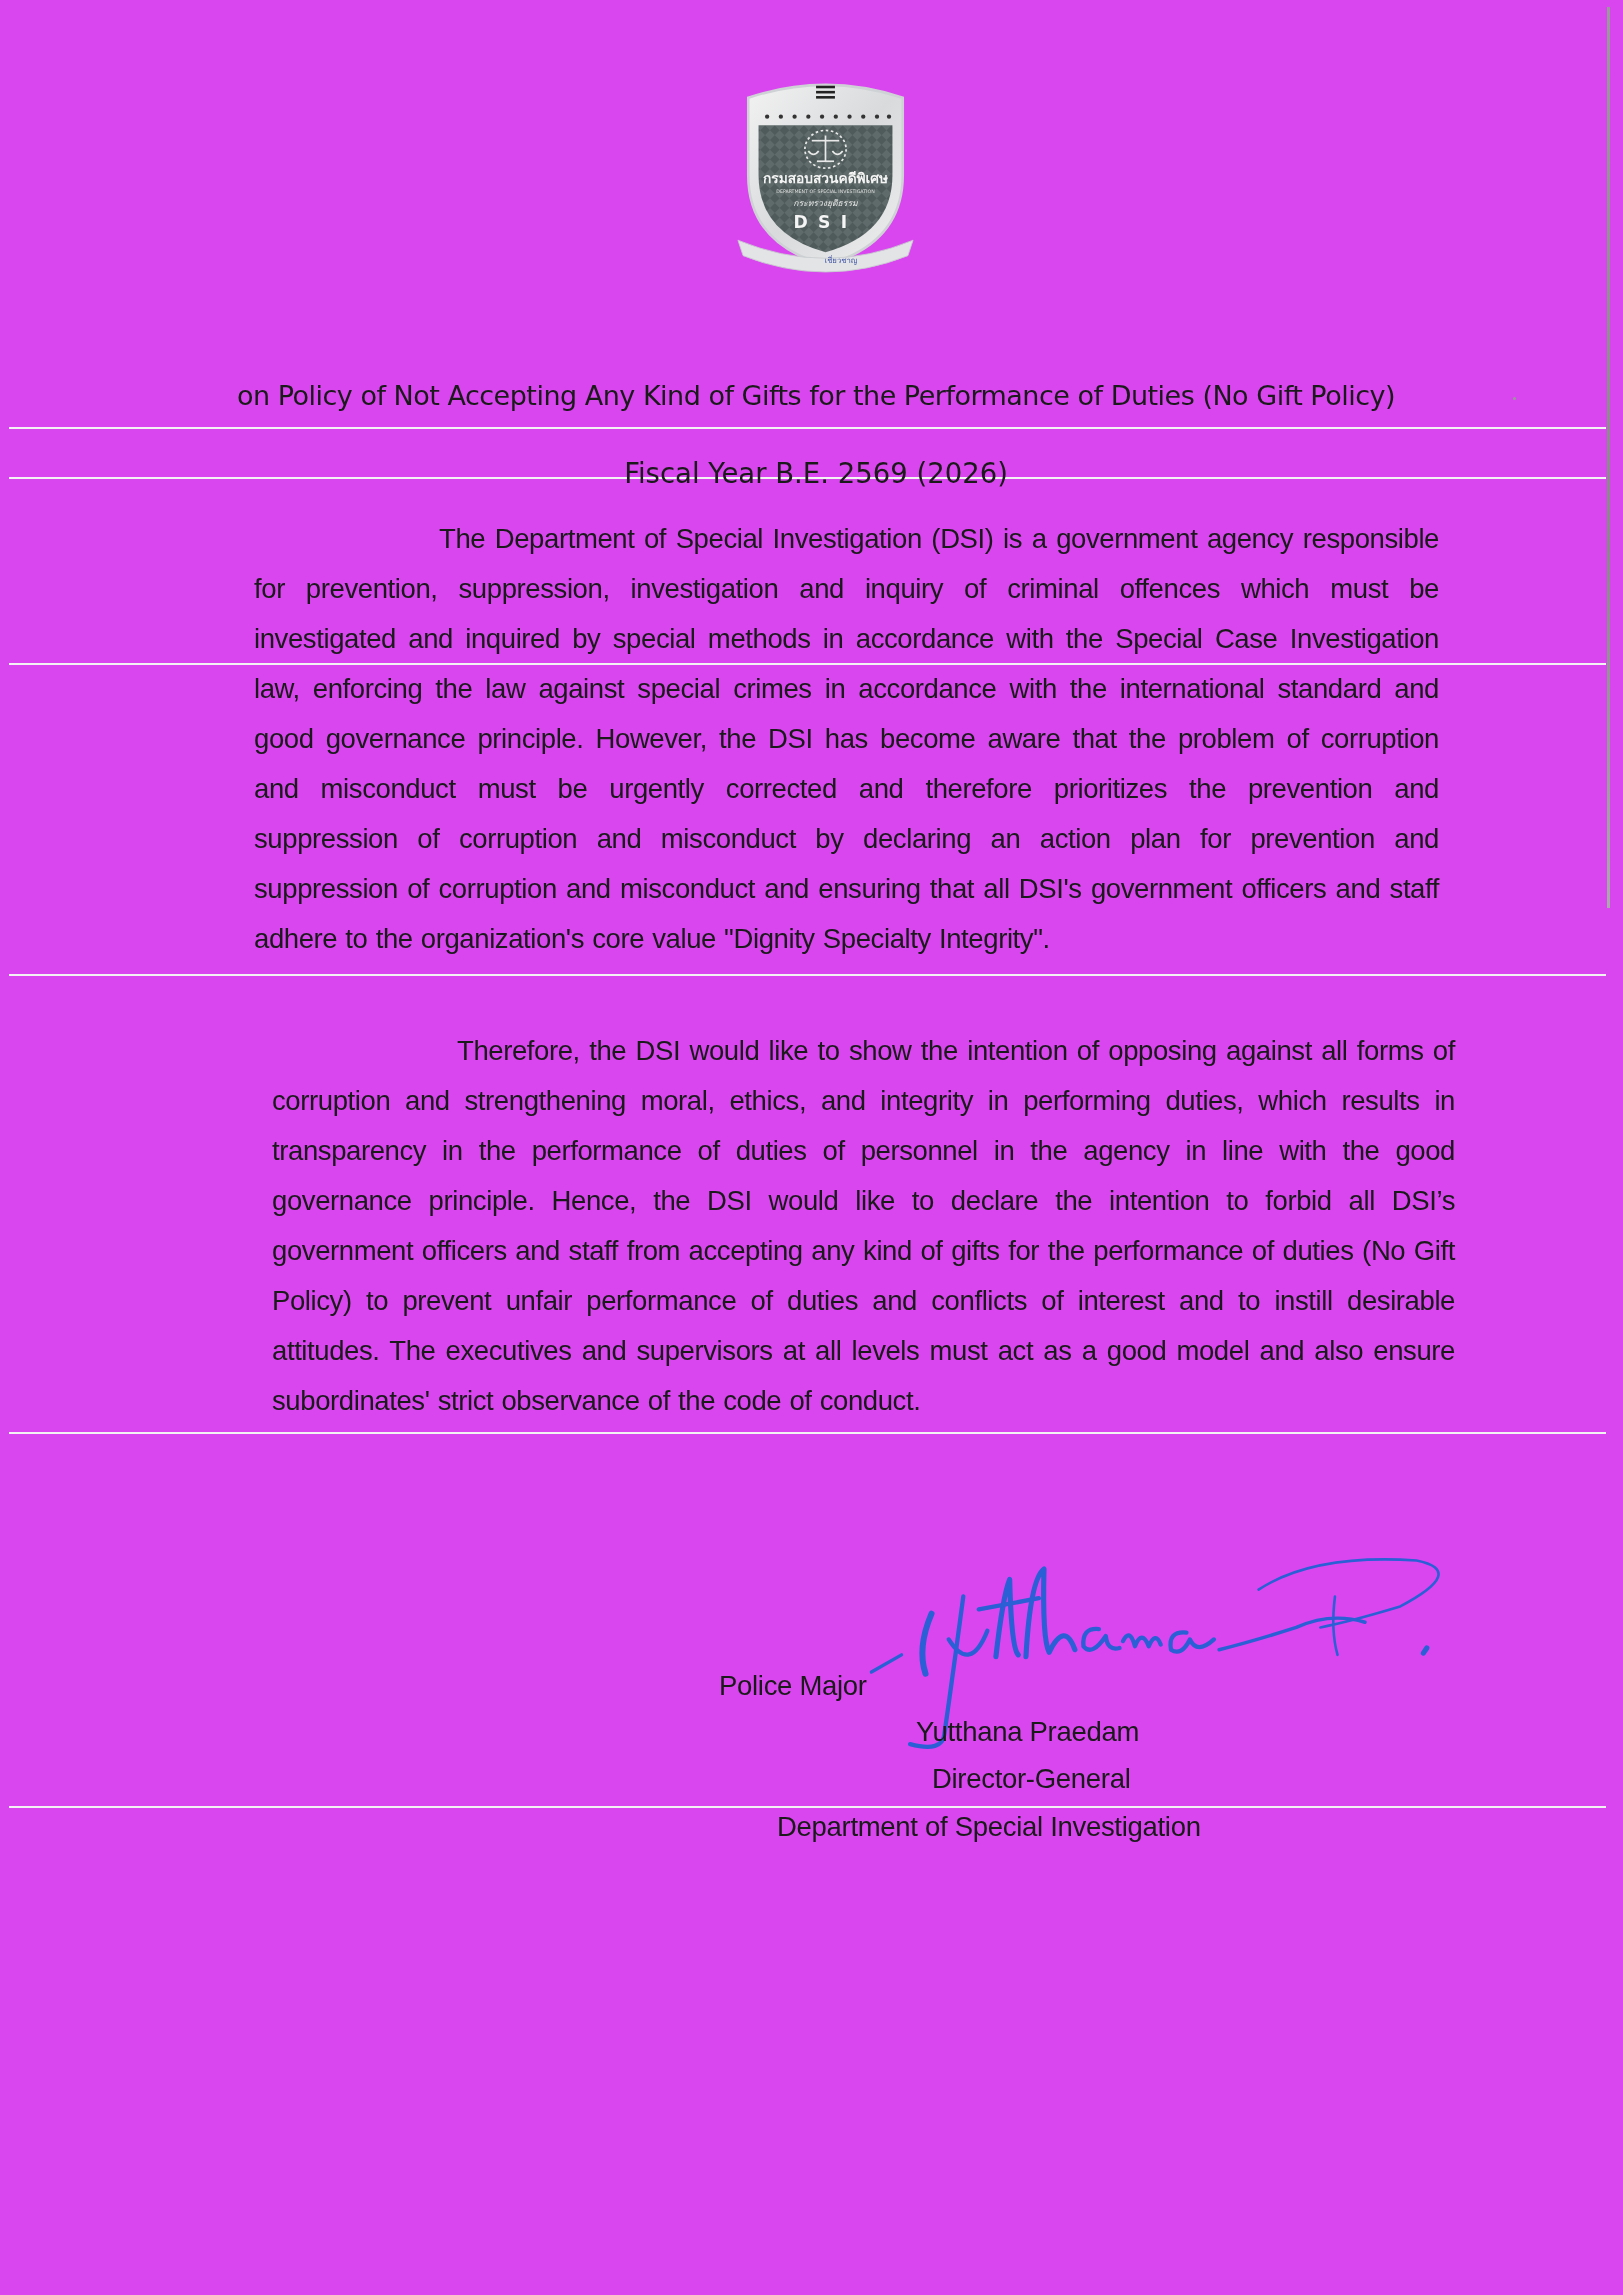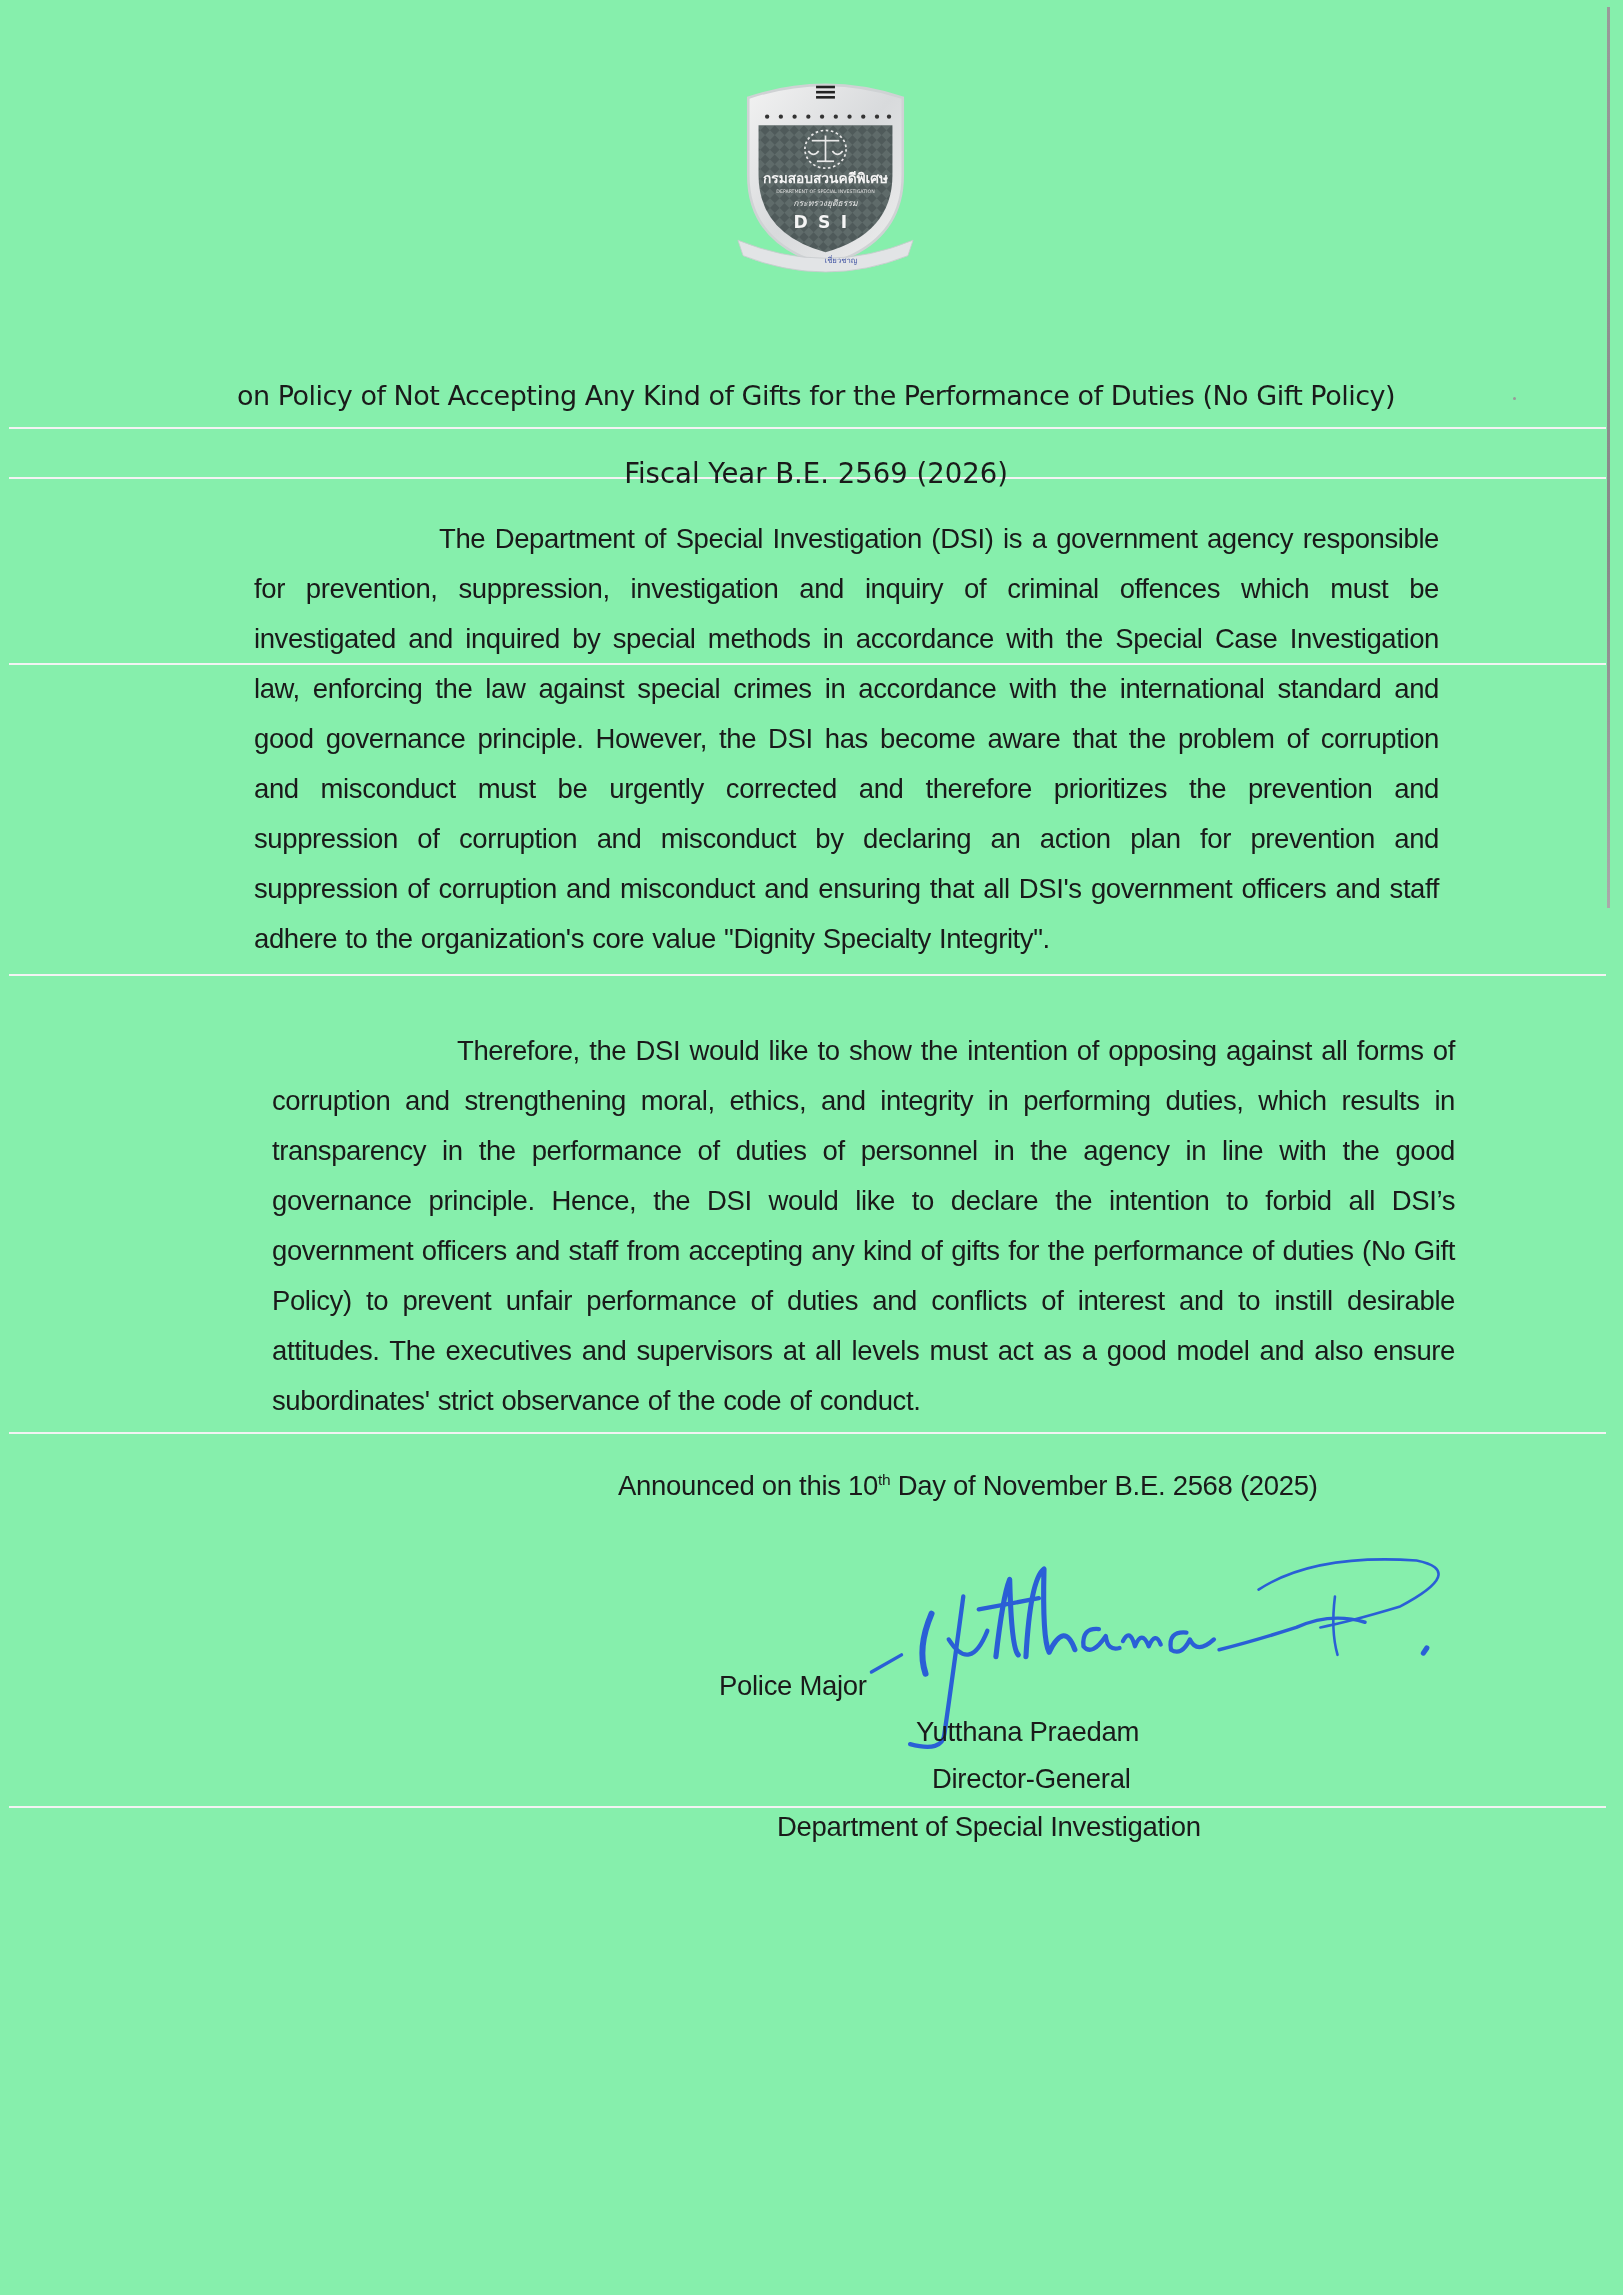"กรมสอบสวนคดีพิเศษ" .page { background: #86efac -> #d946ef }
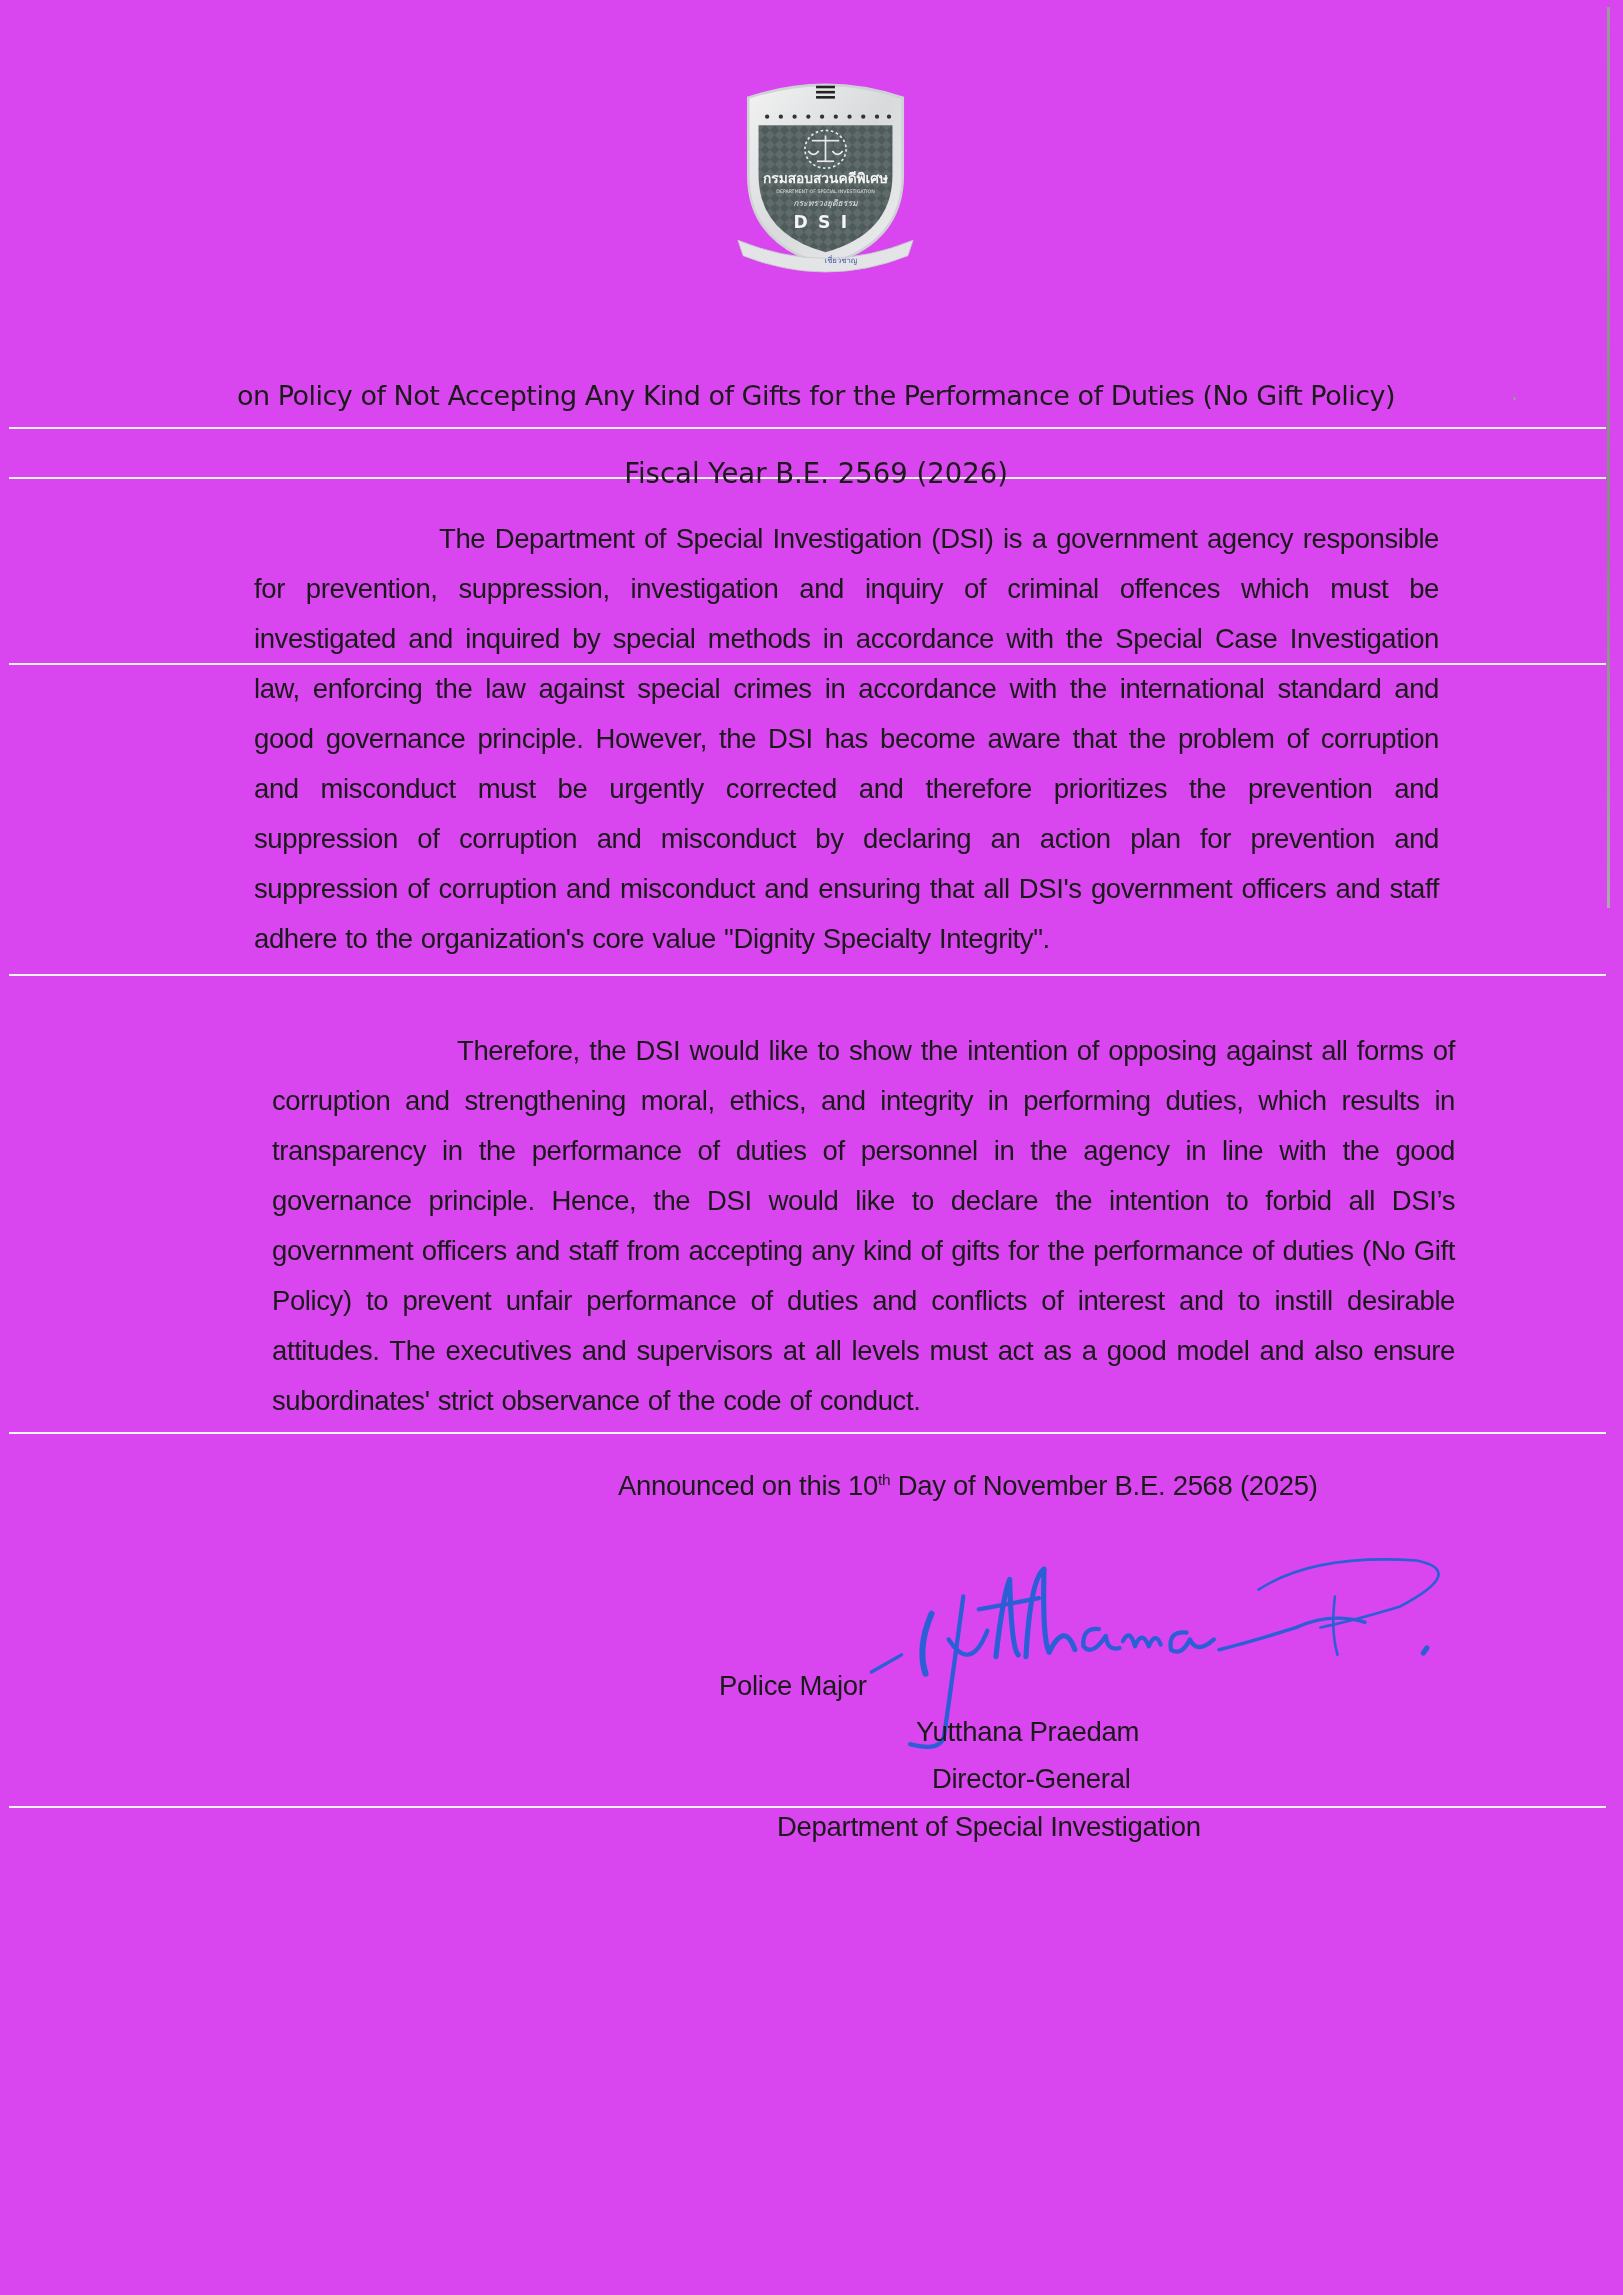"Announced on this 10th Day" div.announce { html: <div><span>Announced on this 10</span><sup>th</sup><span> Day of November B.E. 2568 (2025)</span></div> -> none }
